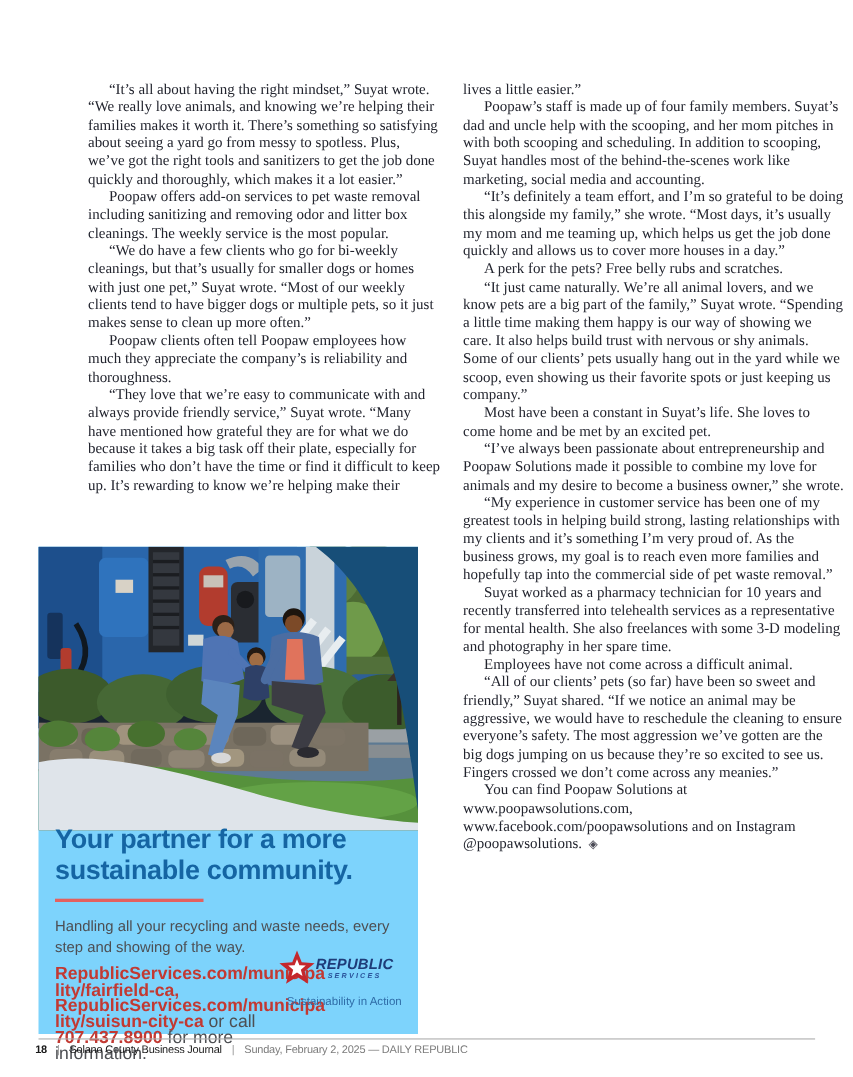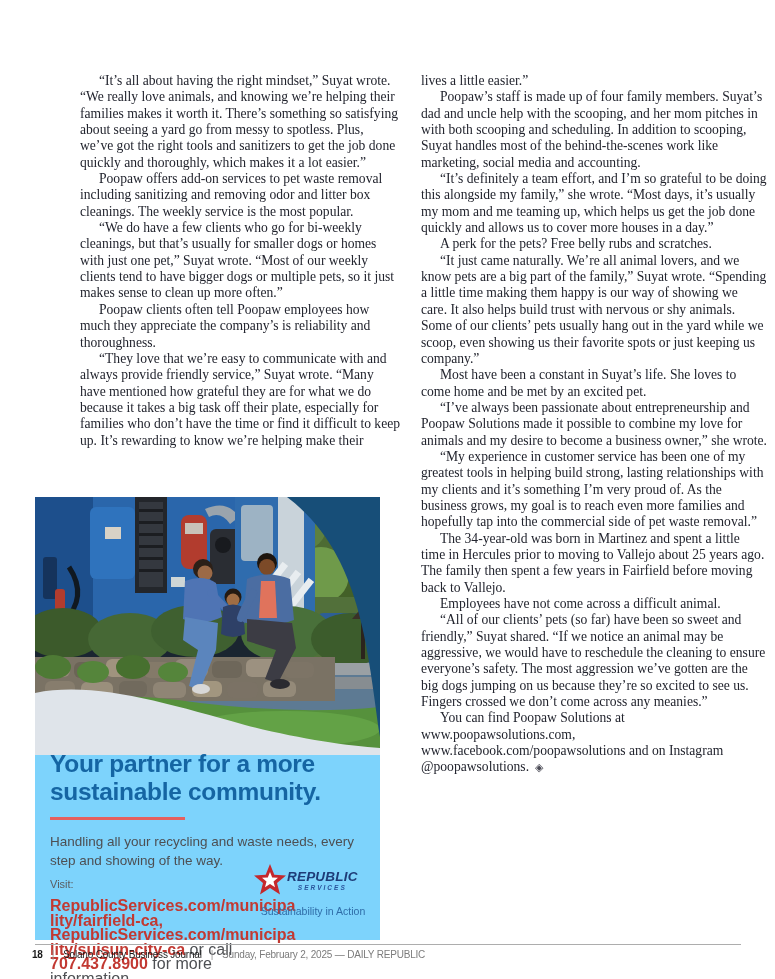"Suyat worked as a pharmacy" p { html: none -> <p>Suyat worked as a pharmacy technician for 10 years and recently transferred into telehealth services as a representative for mental health. She also freelances with some 3-D modeling and photography in her spare time.</p> }
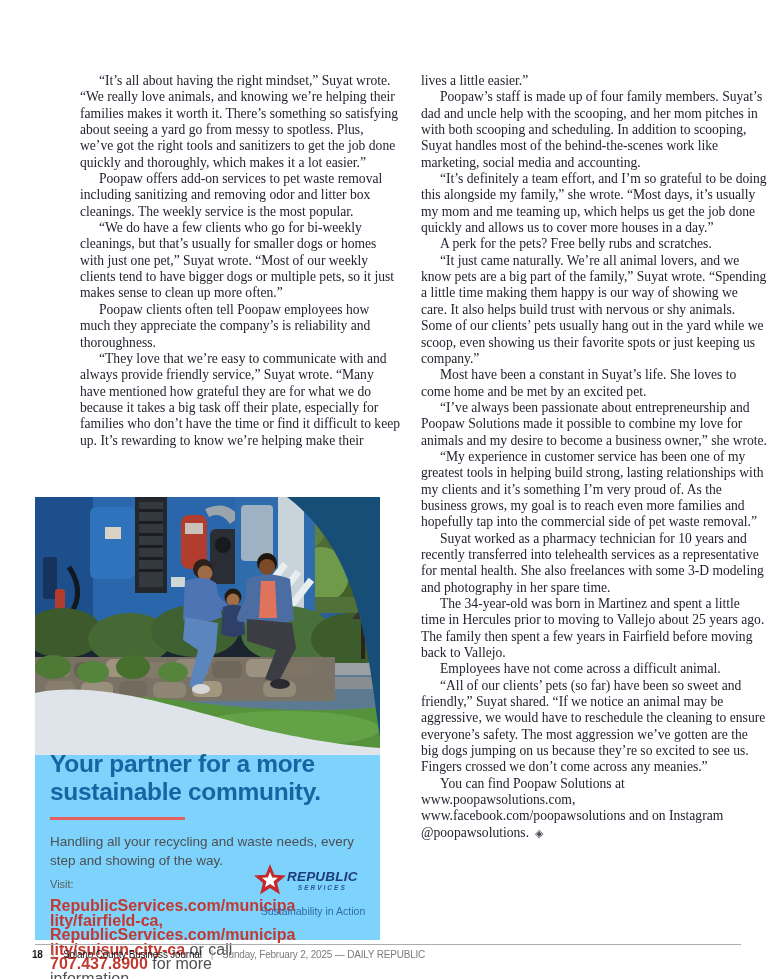"The 34-year-old was born in" p { html: <p>The 34-year-old was born in Martinez and spent a little time in Hercules prior to moving to Vallejo about 25 years ago. The family then spent a few years in Fairfield before moving back to Vallejo.</p> -> none }
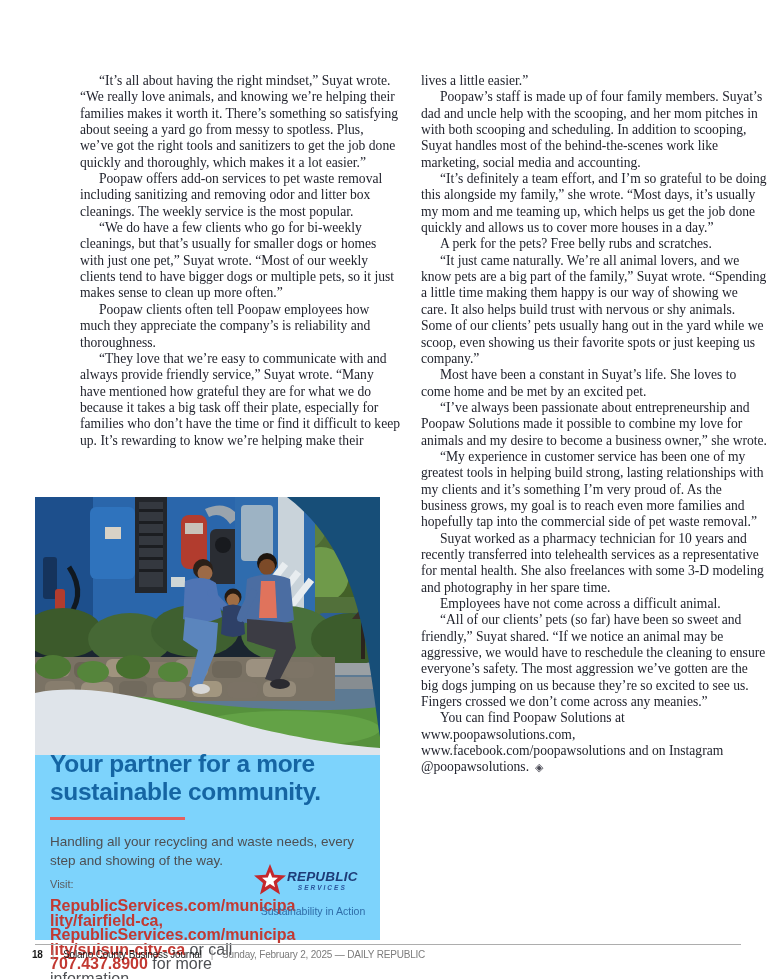"Visit:" div.visit-label { html: <div>Visit:</div> -> none }
